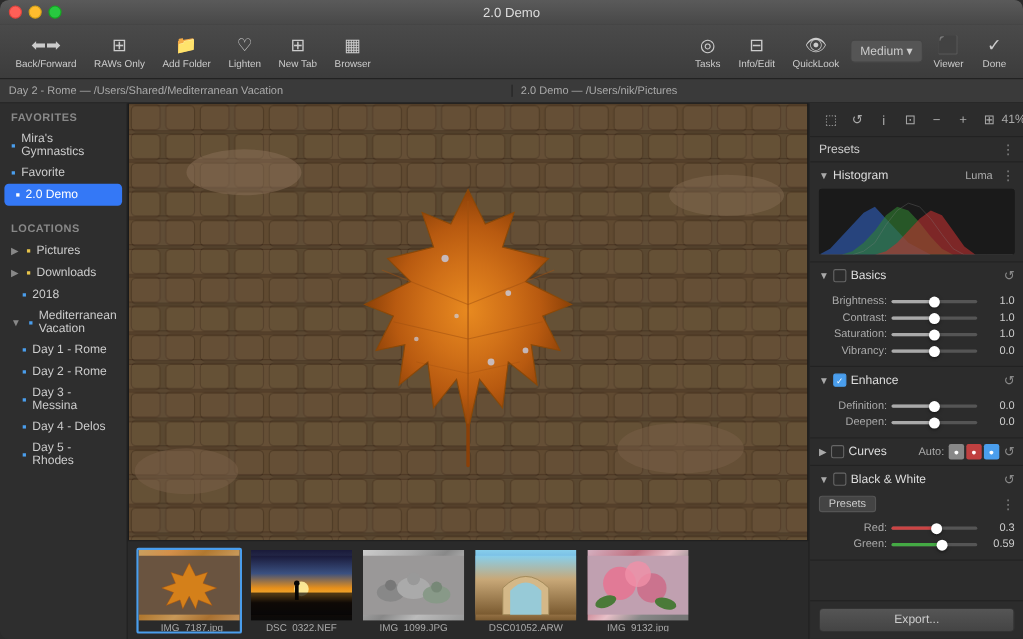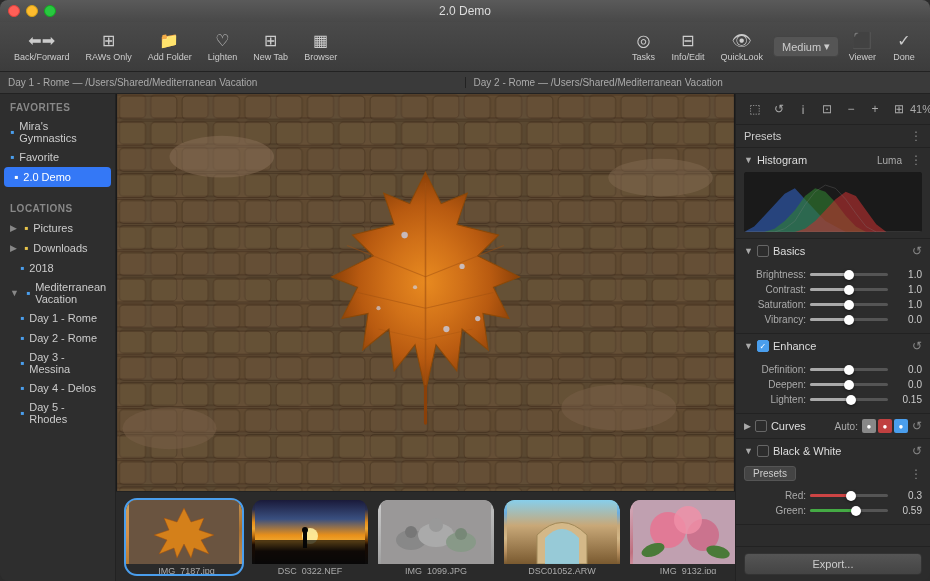"Day 1 - Rome —" span.pathbar-segment { html: <span>Day 1 - Rome — /Users/Shared/Mediterranean Vacation</span> -> none }
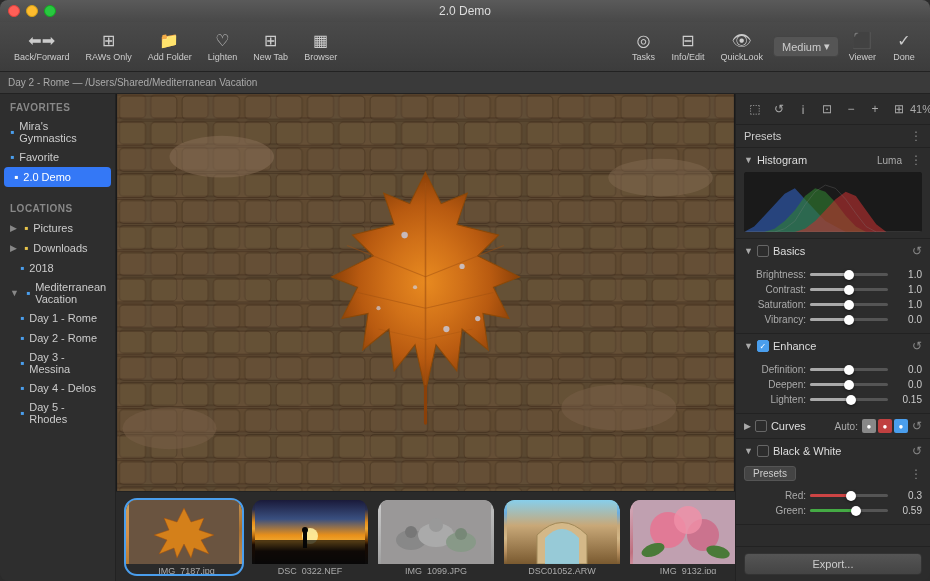"2.0 Demo — /Users/nik/Pictures" span.pathbar-segment { html: none -> <span>2.0 Demo — /Users/nik/Pictures</span> }
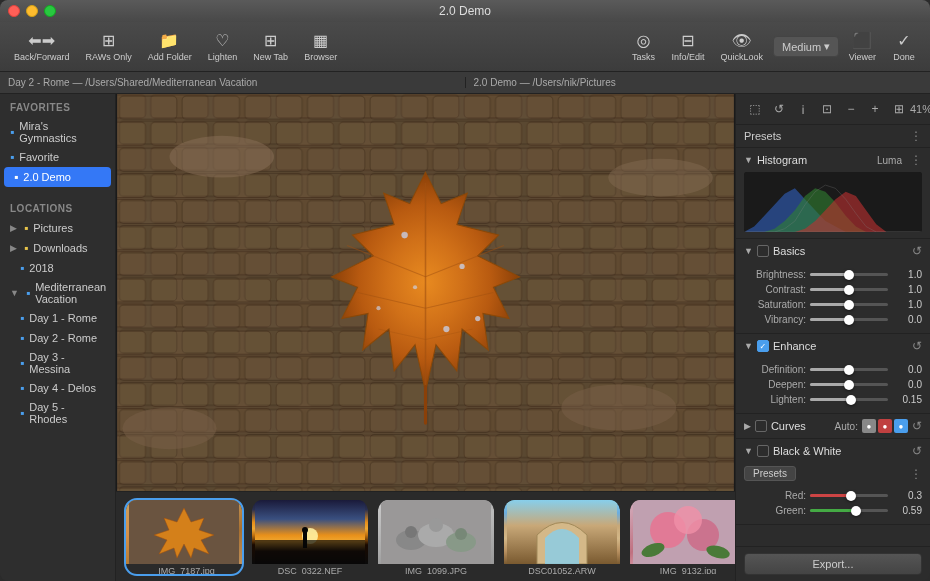"Lighten:" div.slider-row { html: <div> <span>Lighten:</span> <div> <div></div> <div></div> </div> <span>0.15</span> </div> -> none }
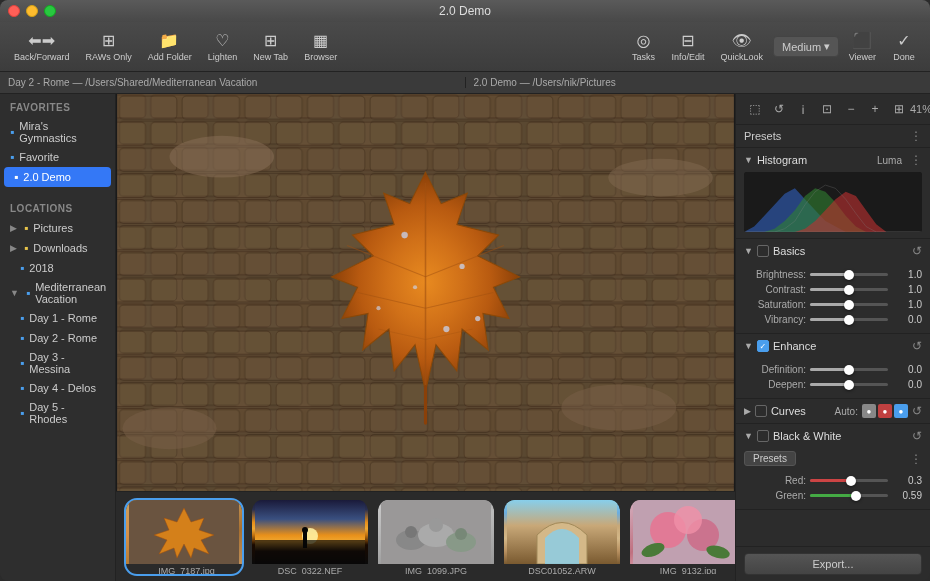"_IMG_7187.jpg" .filmstrip-thumb { border-radius: 13px -> 2px; width: 120px -> 96px }
